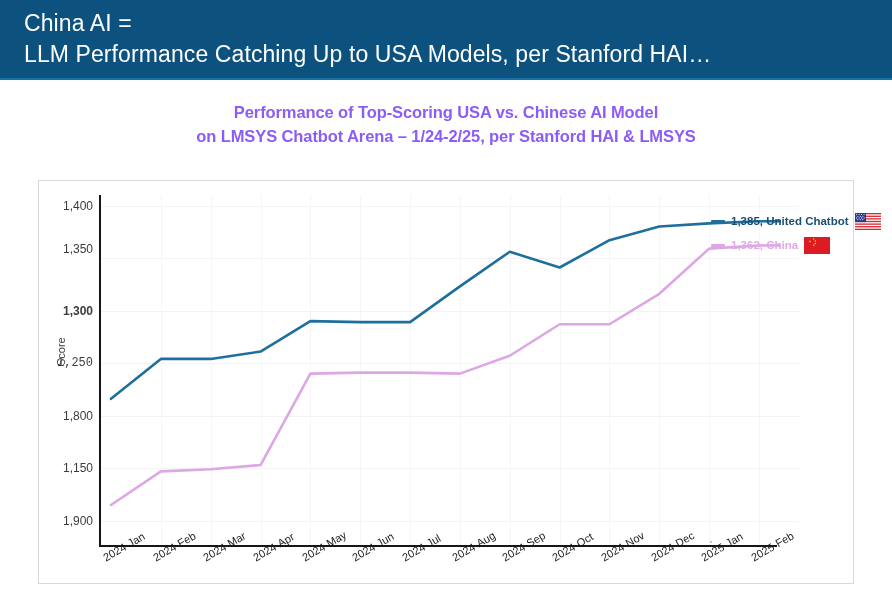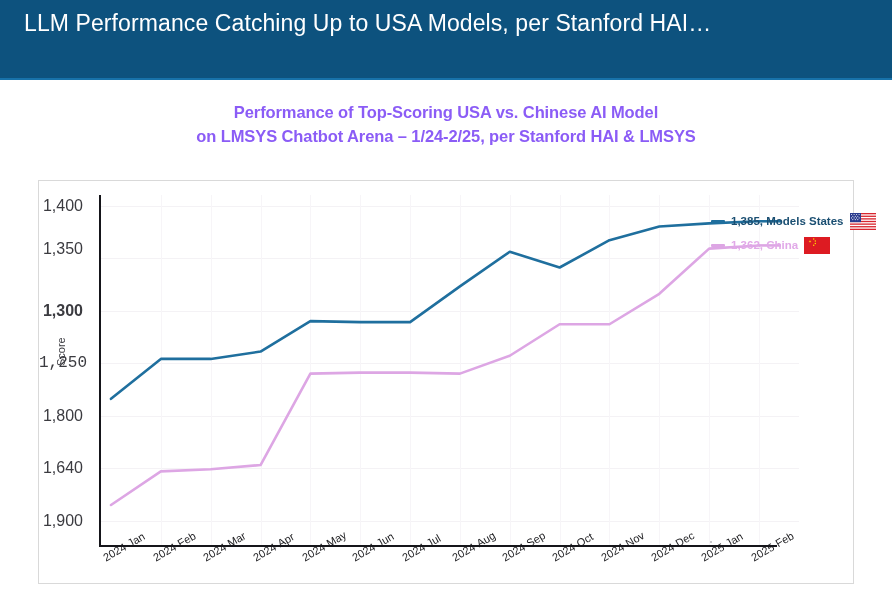"China AI =" div.hline { html: none -> <div>China AI =</div> }
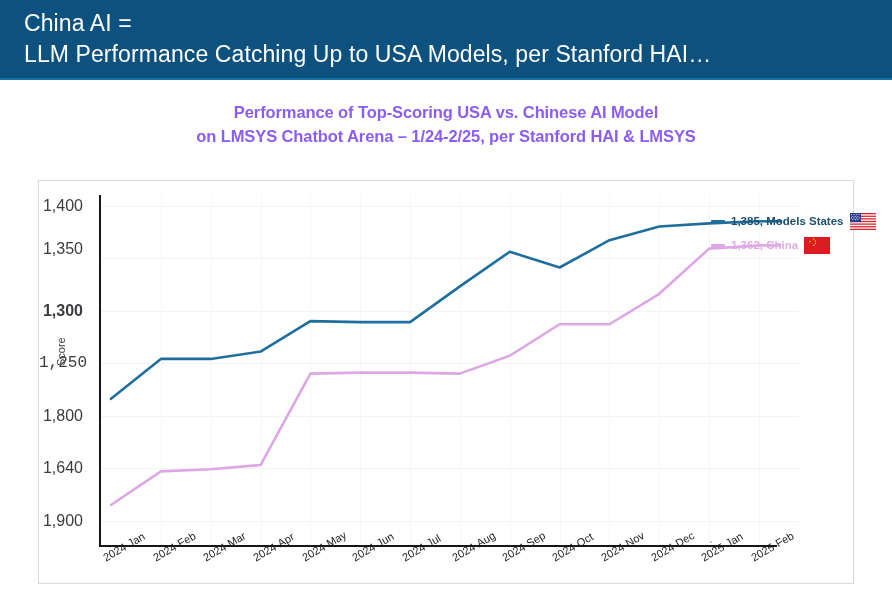"1,400" .ytick-label { font-size: 16px -> 12px; text-align: center -> right }
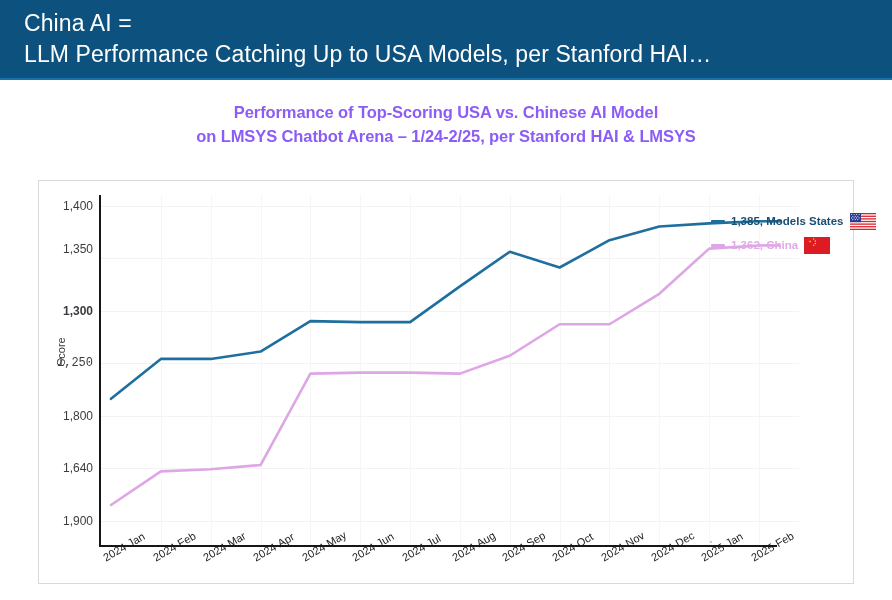"1,385, Models States" span.legend-text { text: Models States -> United Chatbot }
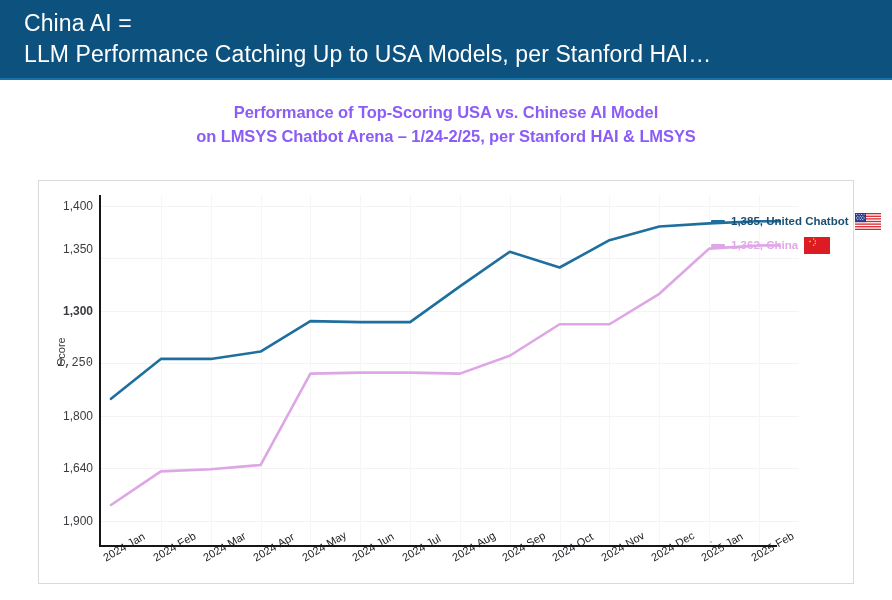"1,640" div.ytick-label { text: 1,640 -> 1,150 }
